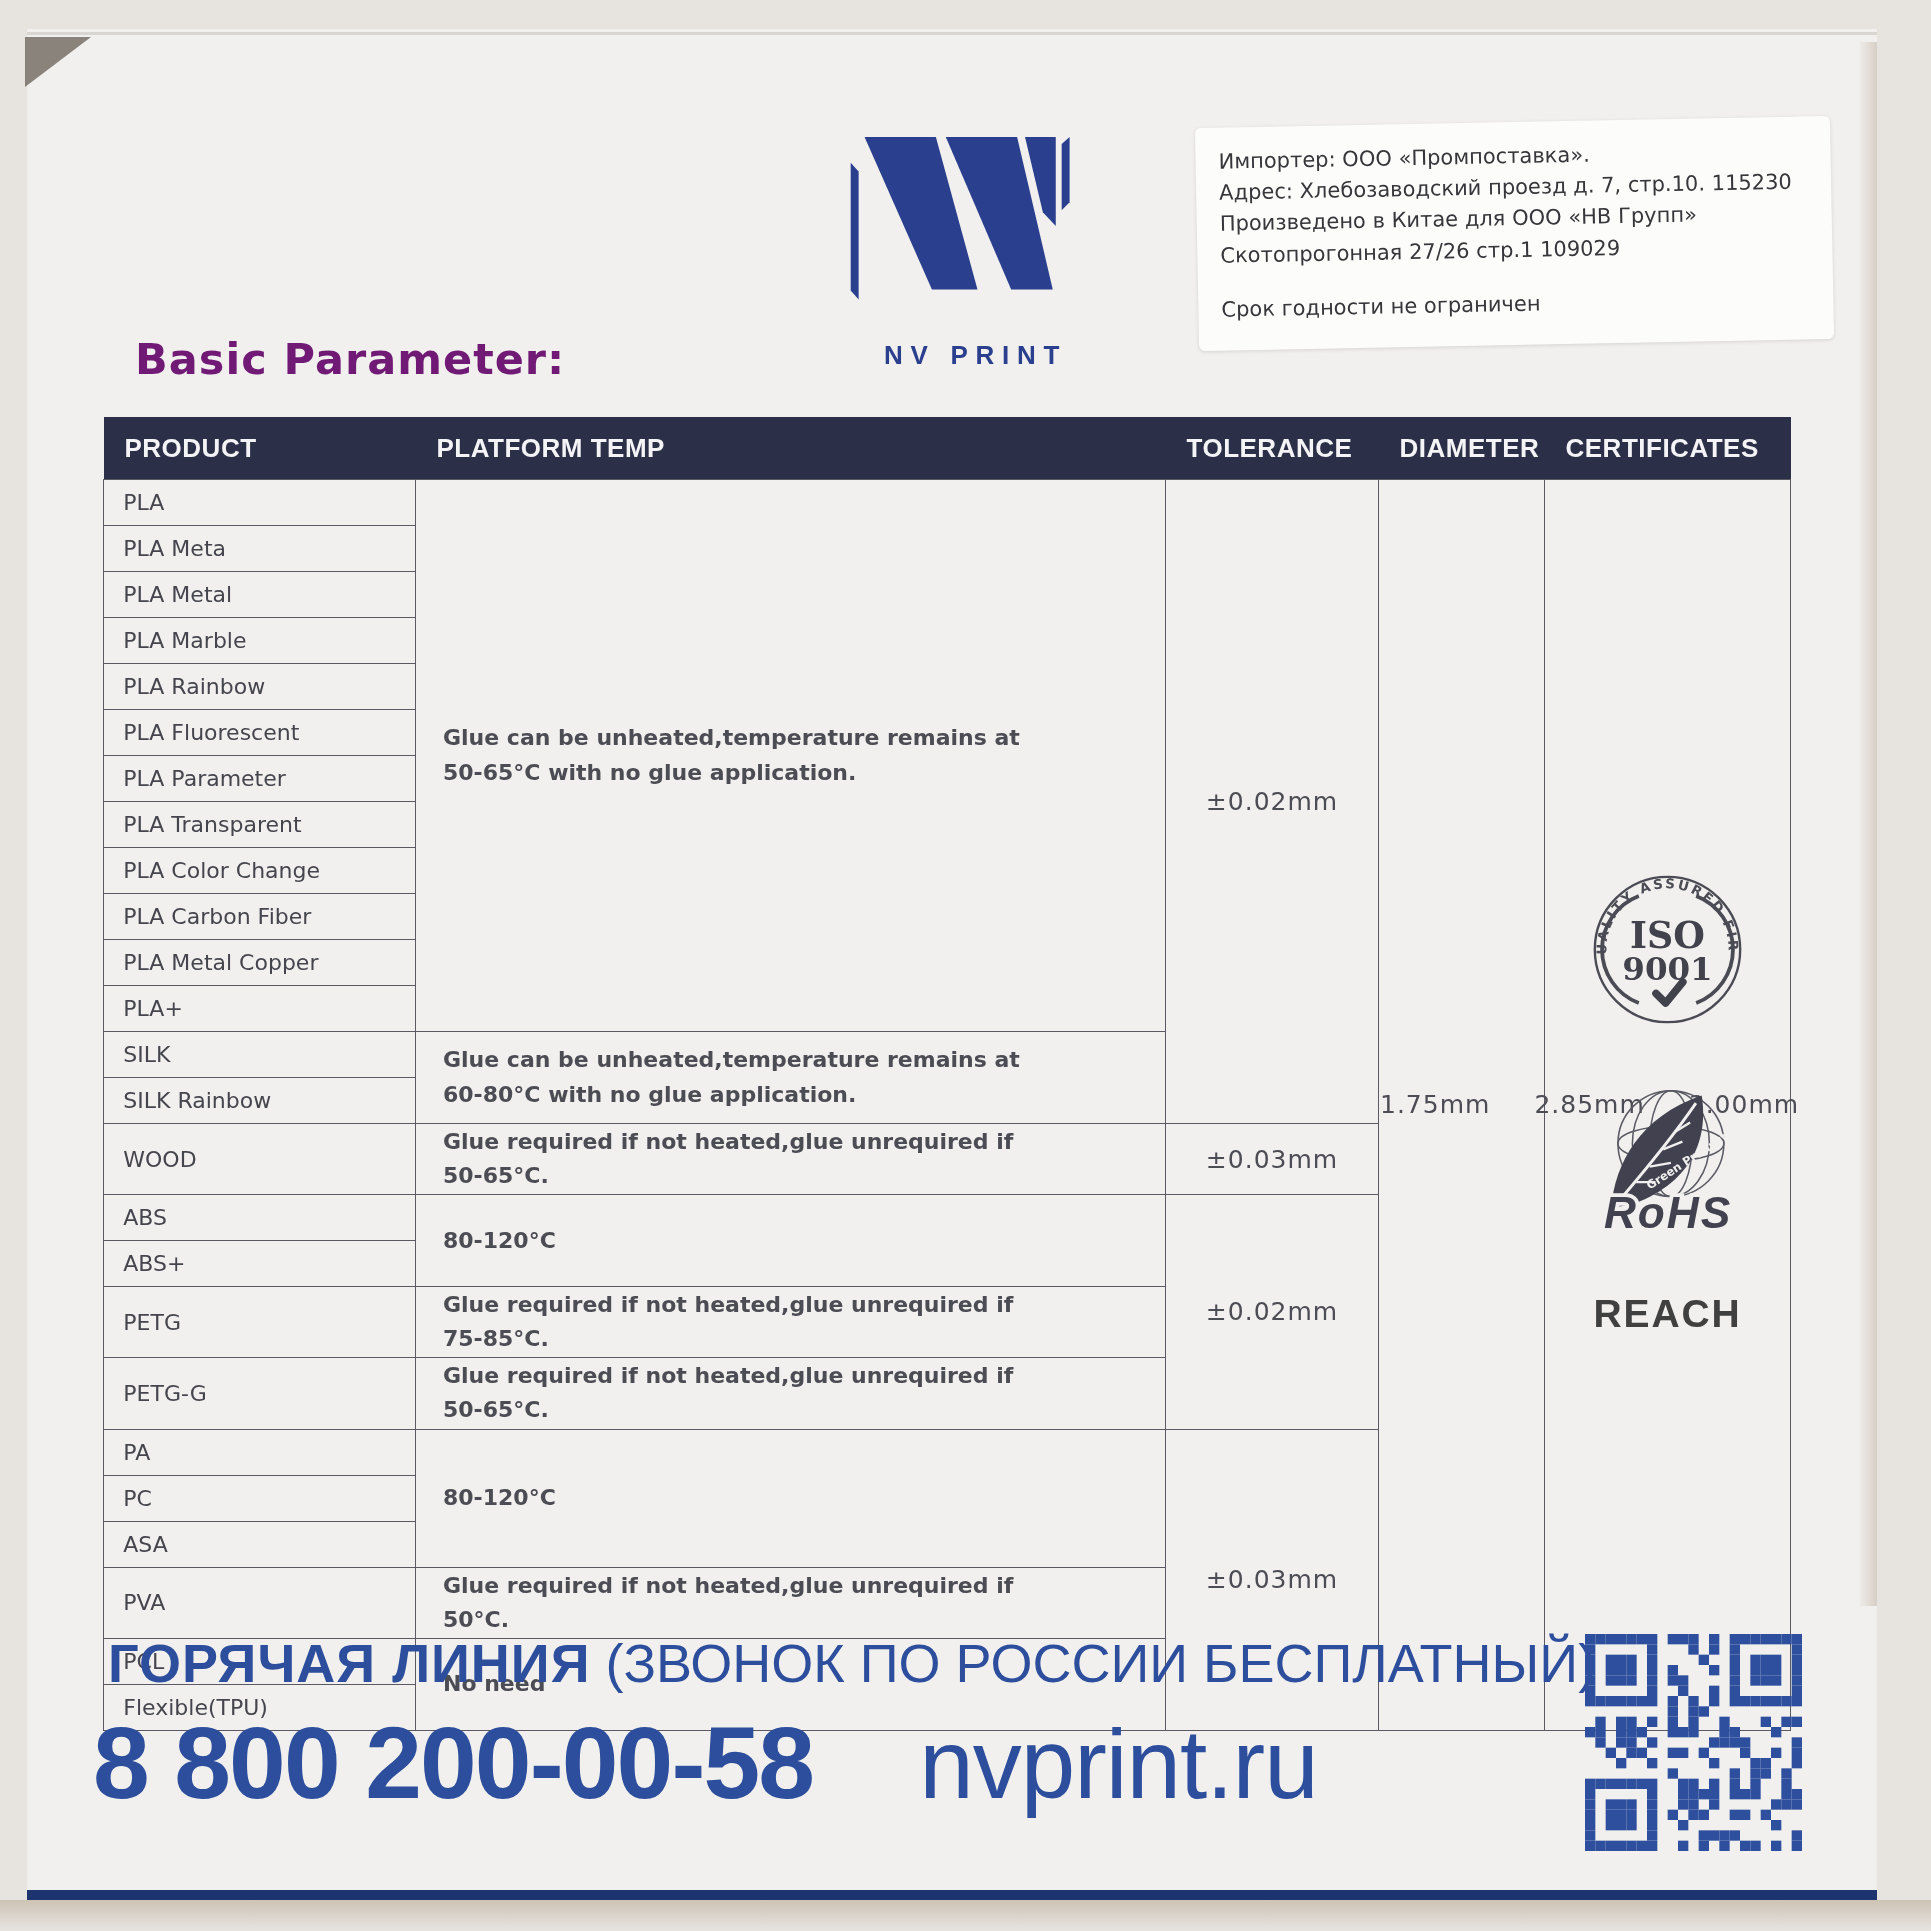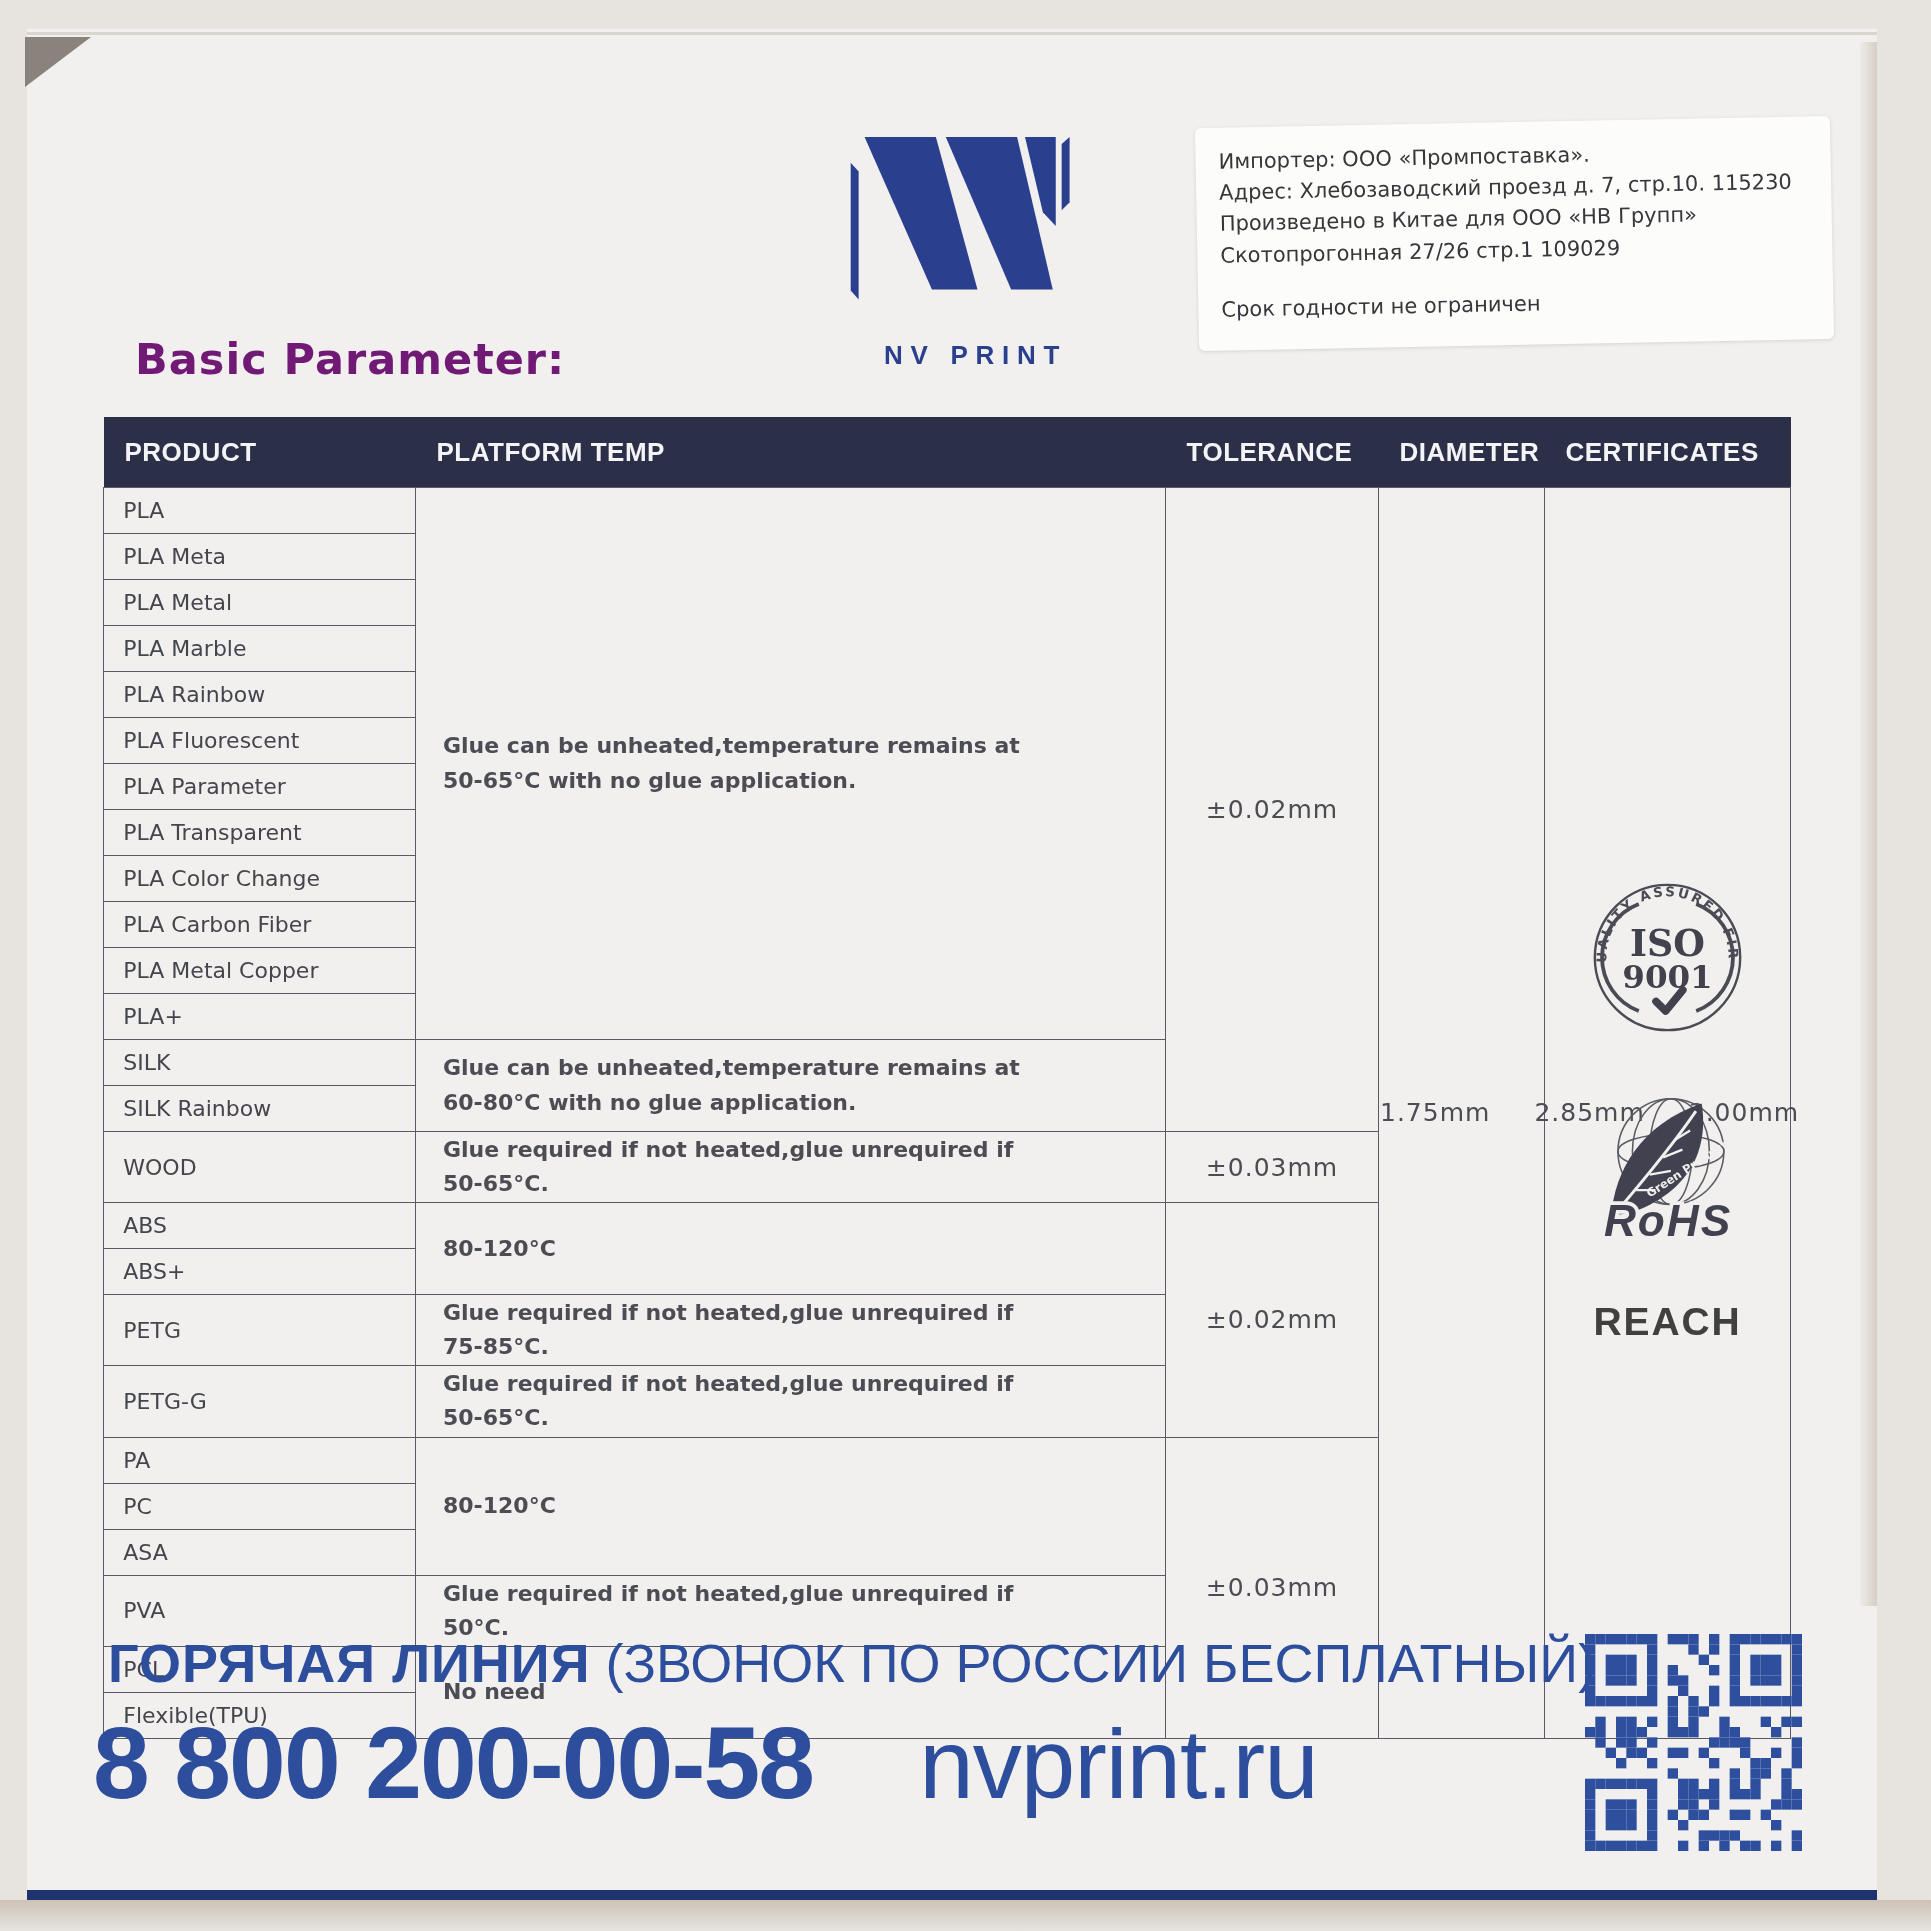"PRODUCT" thead th { height: 70px -> 62px }
